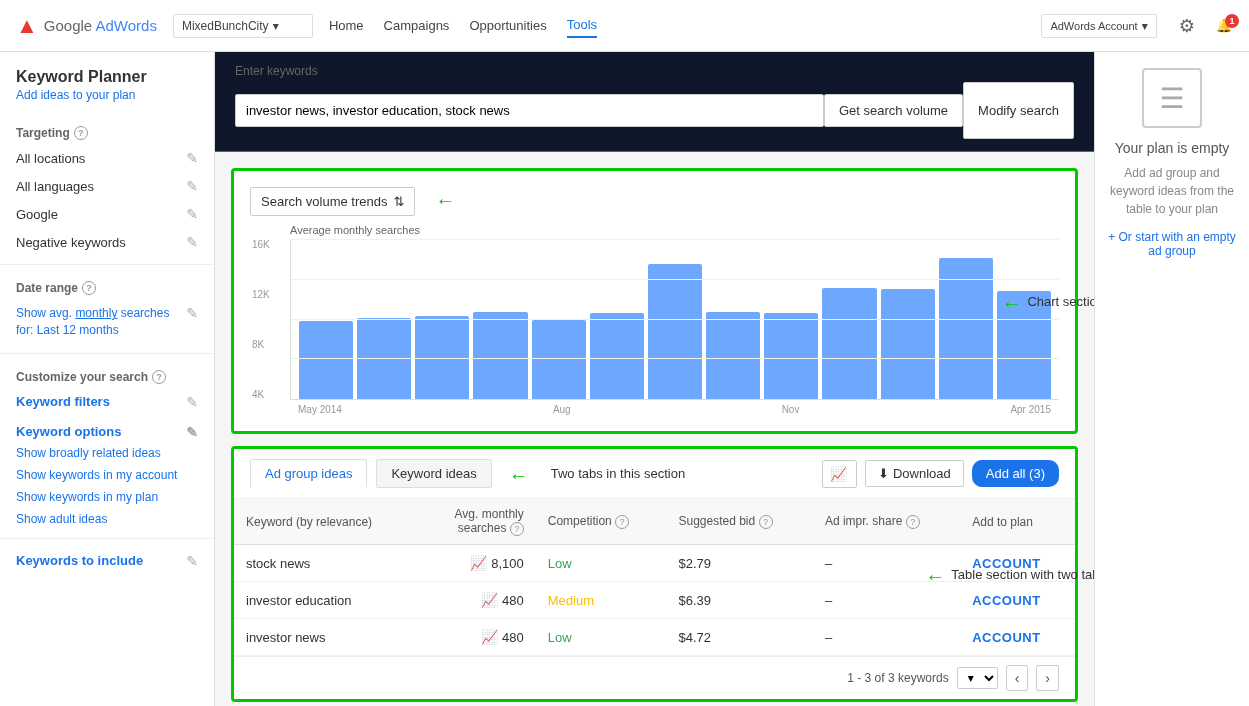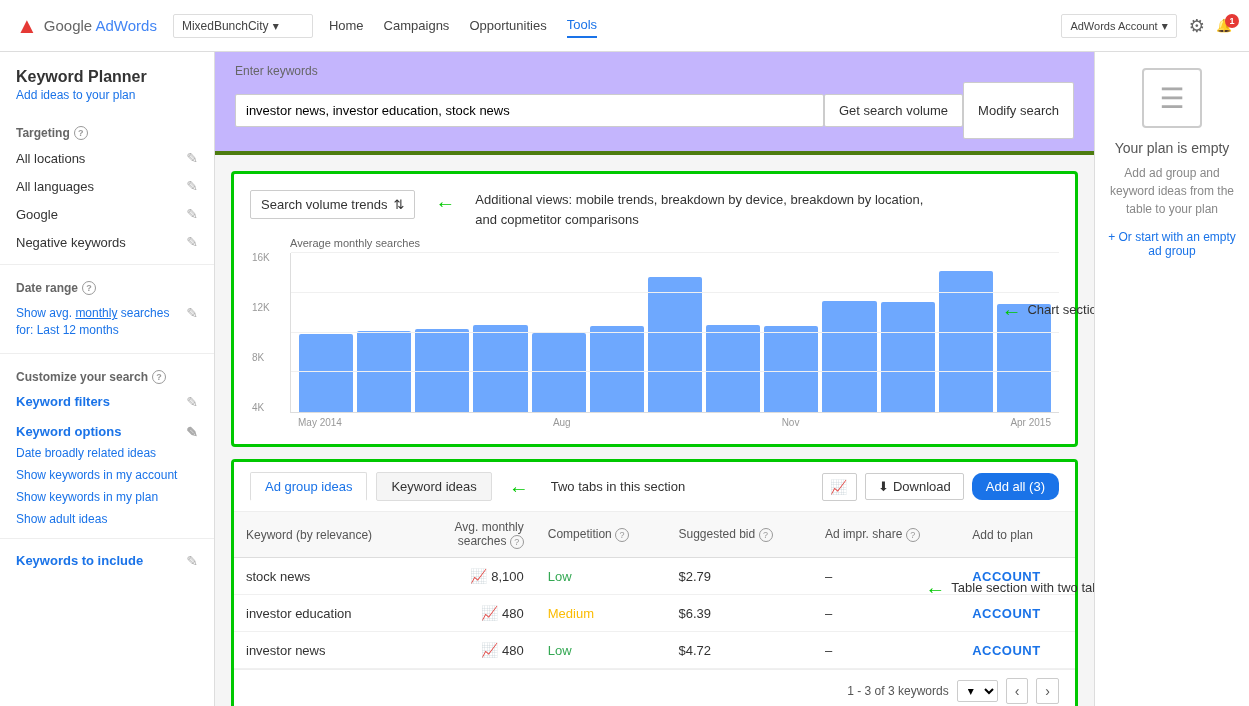"AdWords Account" .nav-right { gap: 12px -> 22px }
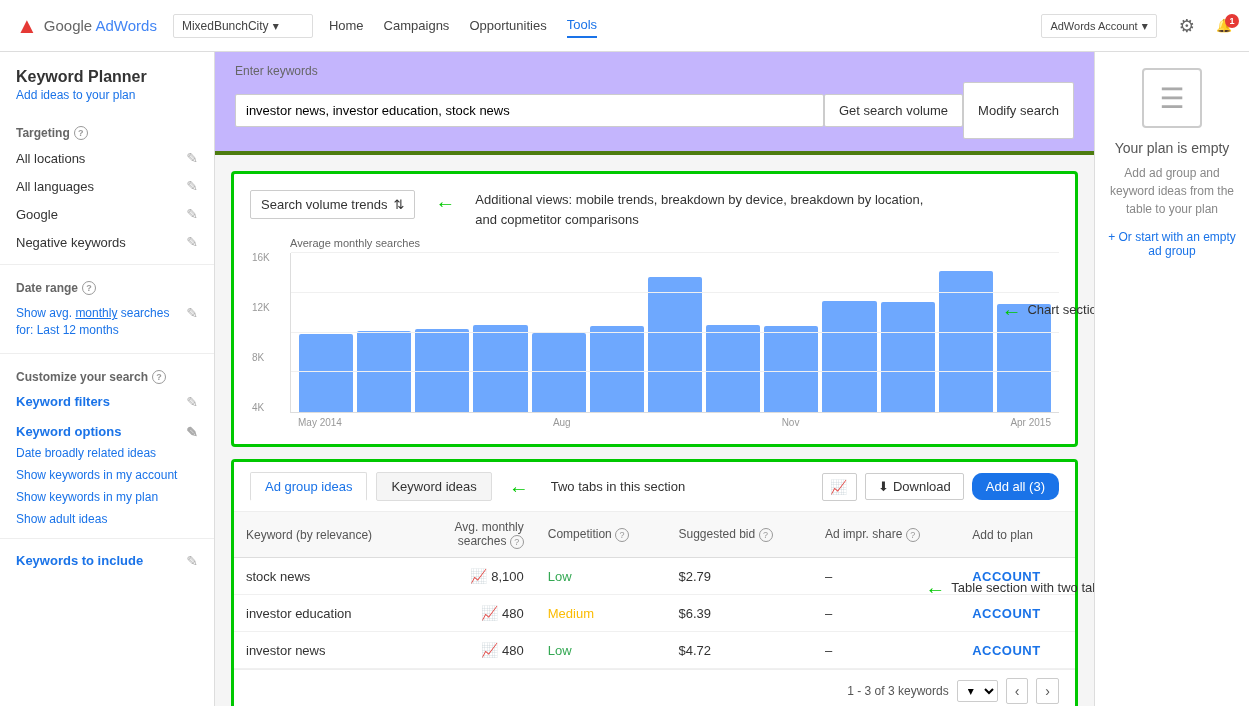"Enter keywords" .search-bar-area { background: #c4b5fd -> #0f172a; border-bottom: 4px solid #4d7c0f -> 1px solid #4d7c0f }
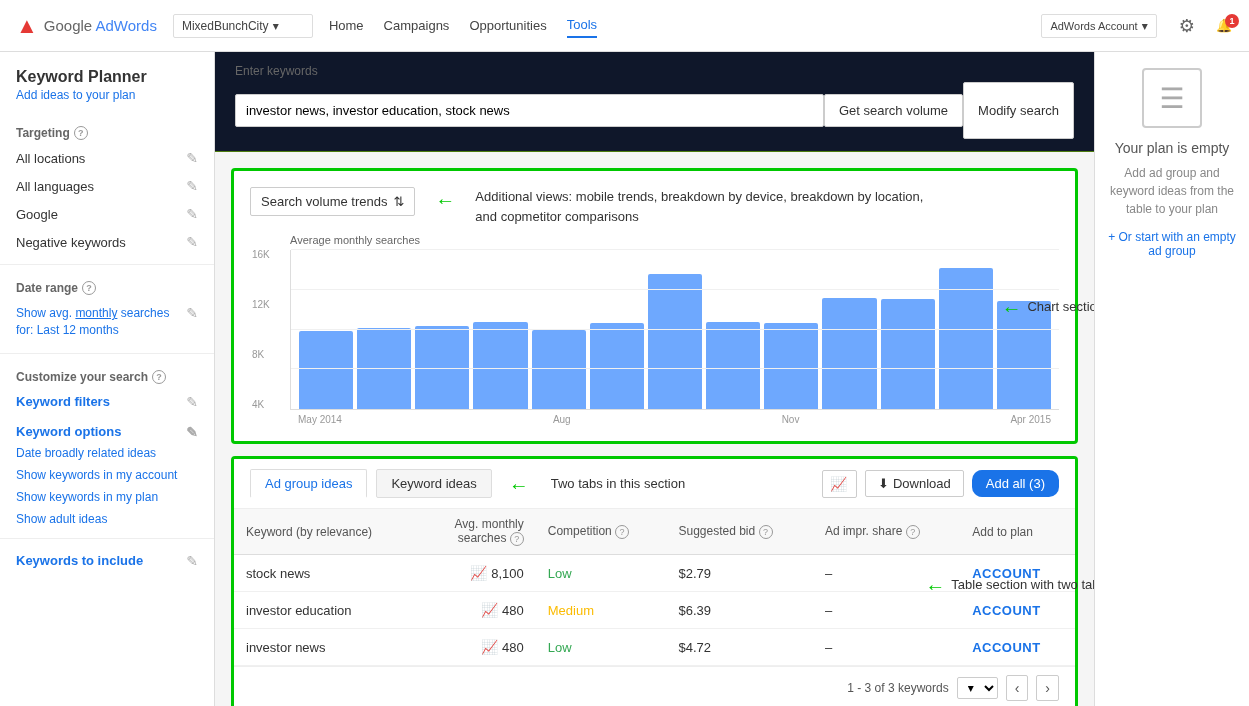"Additional views: mobile trends," div.chart-note { html: <div>Additional views: mobile trends, breakdown by device, breakdown by location, and copmetitor comparisons</div> -> none }
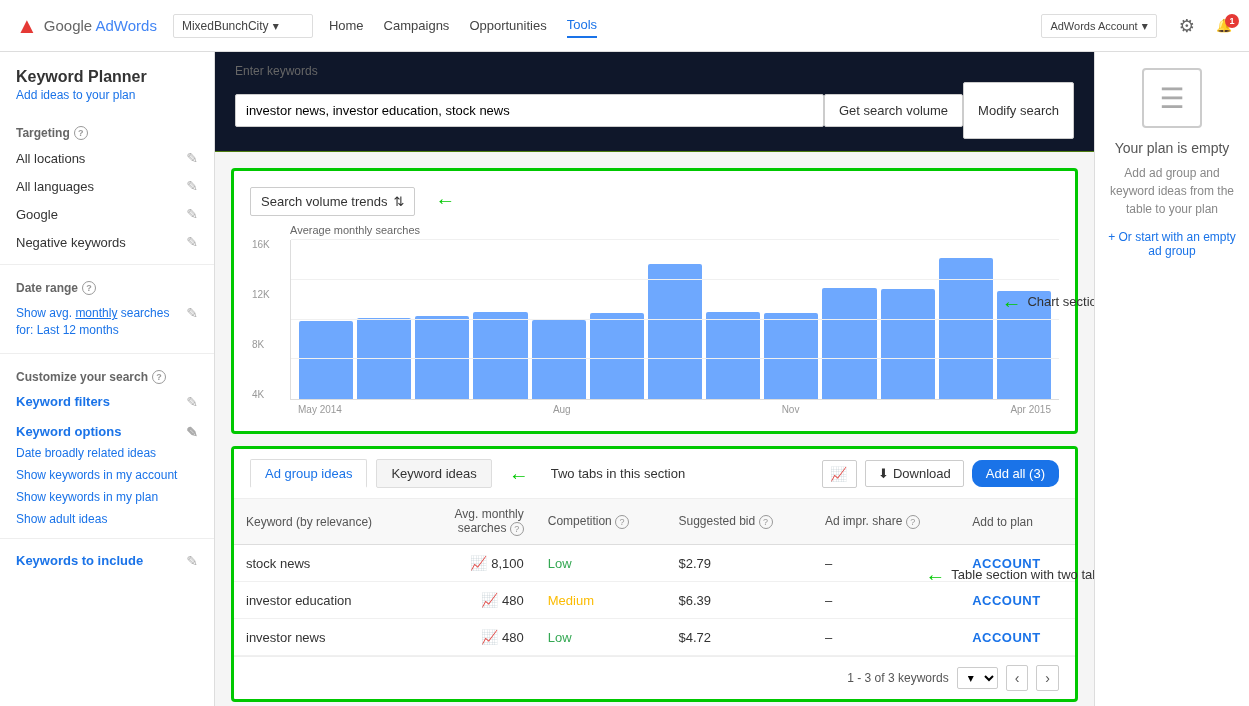"Date broadly related ideas" div.sidebar-subitem { text: Date -> Show }
